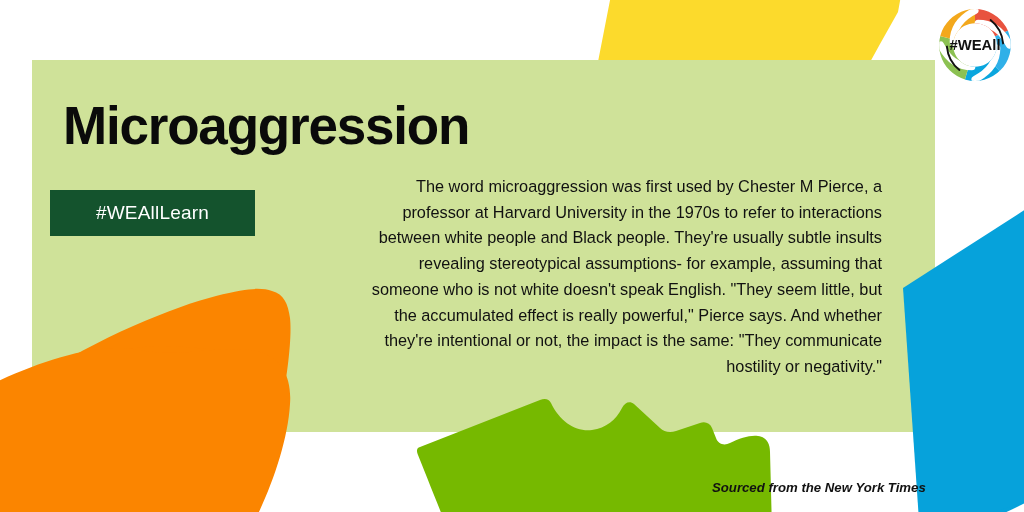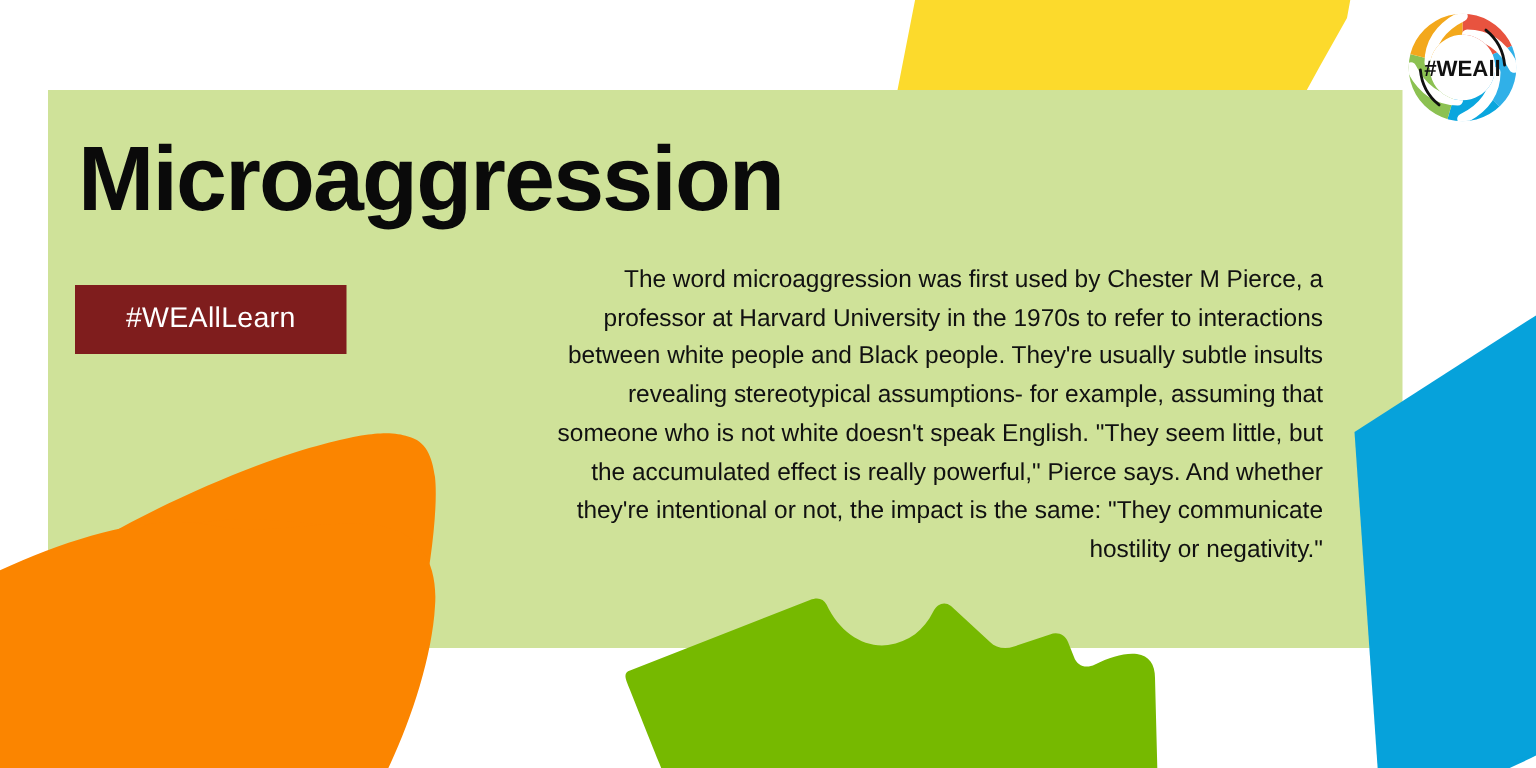"Microaggression" #page-title { font-size: 61px -> 53px; margin: 0 -> 11px }
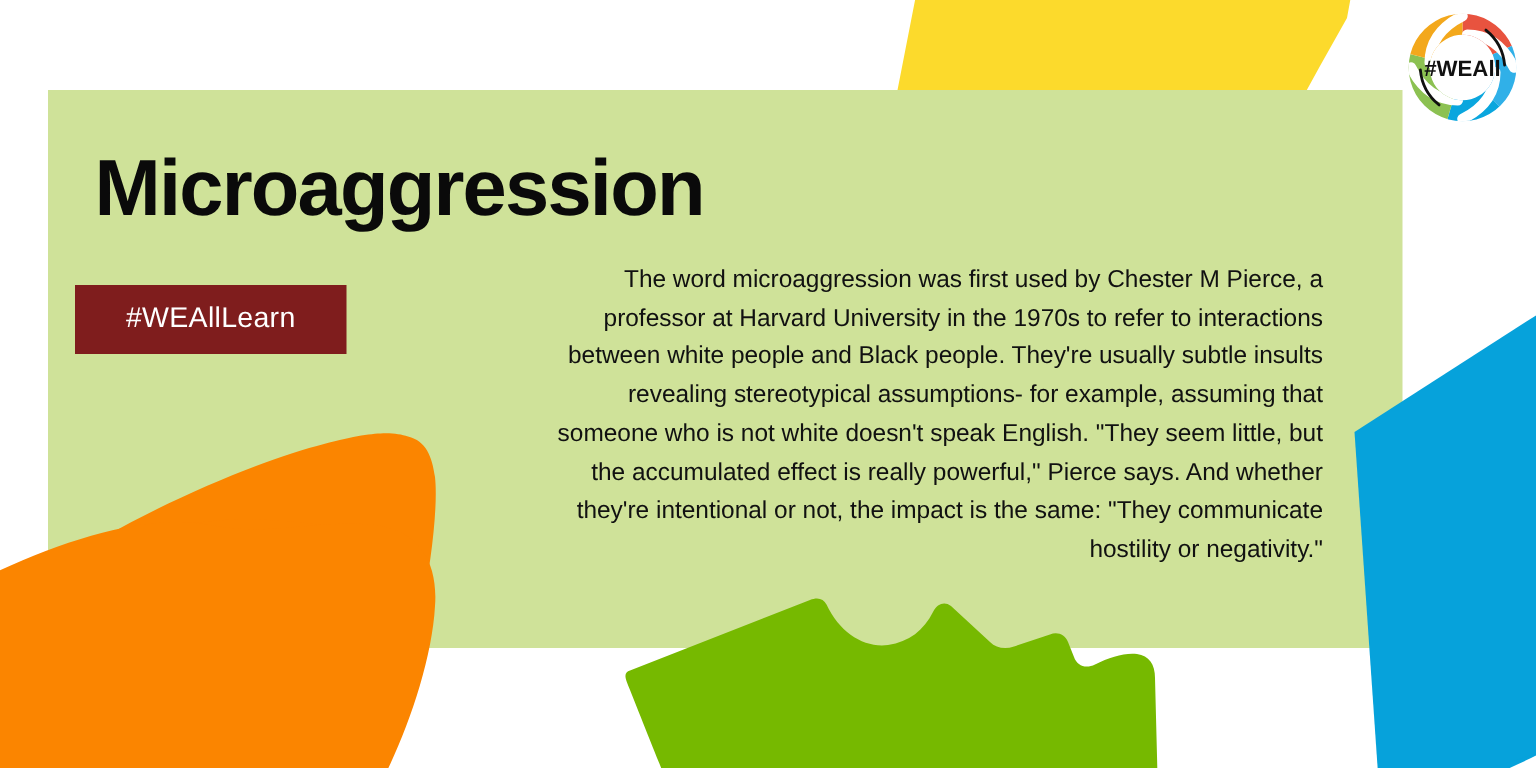"#WEAllLearn" #hashtag-badge { background: #7f1d1d -> #14532d; width: 181px -> 205px }
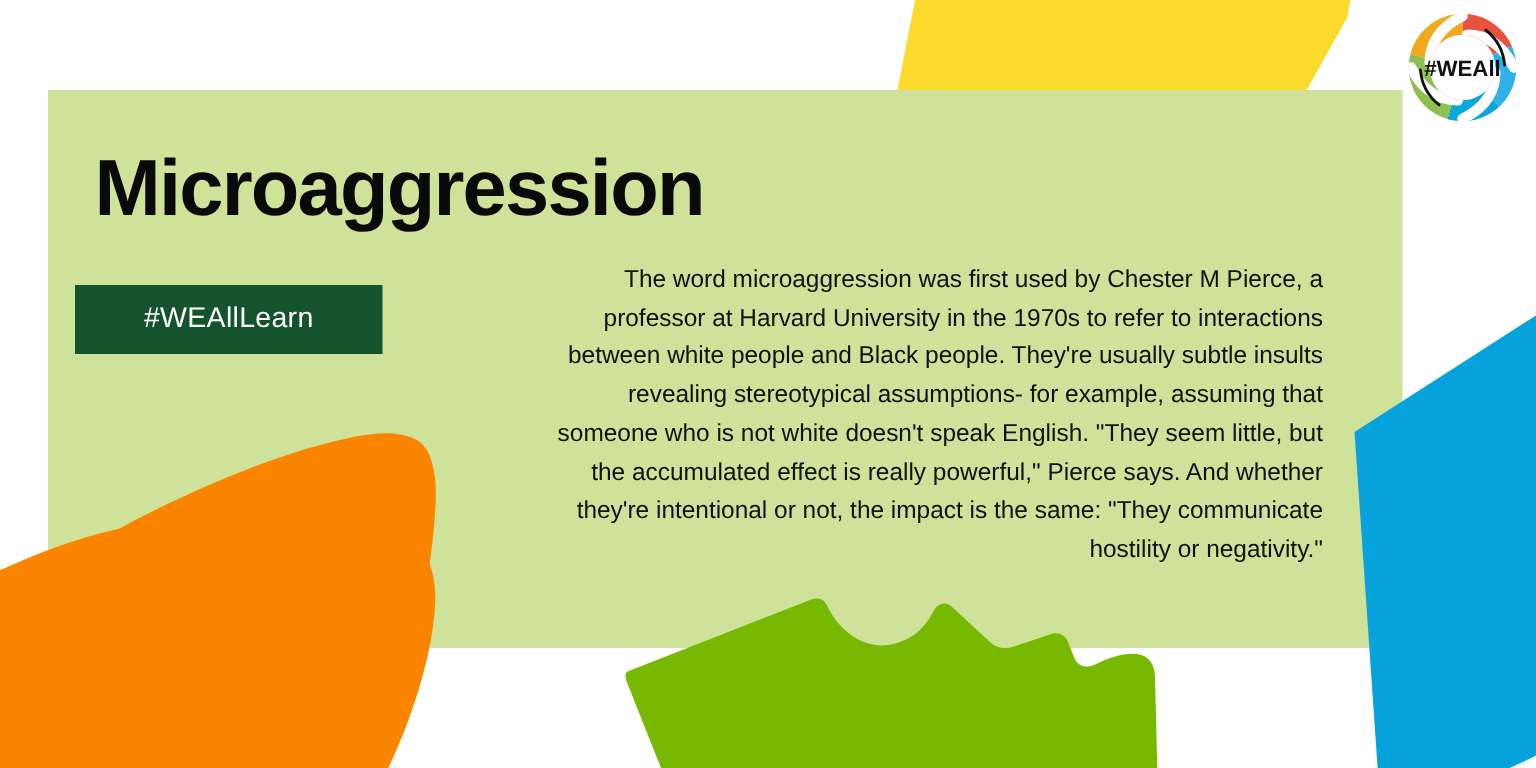"Sourced from the New York" p { html: none -> <p>Sourced from the New York Times</p> }
